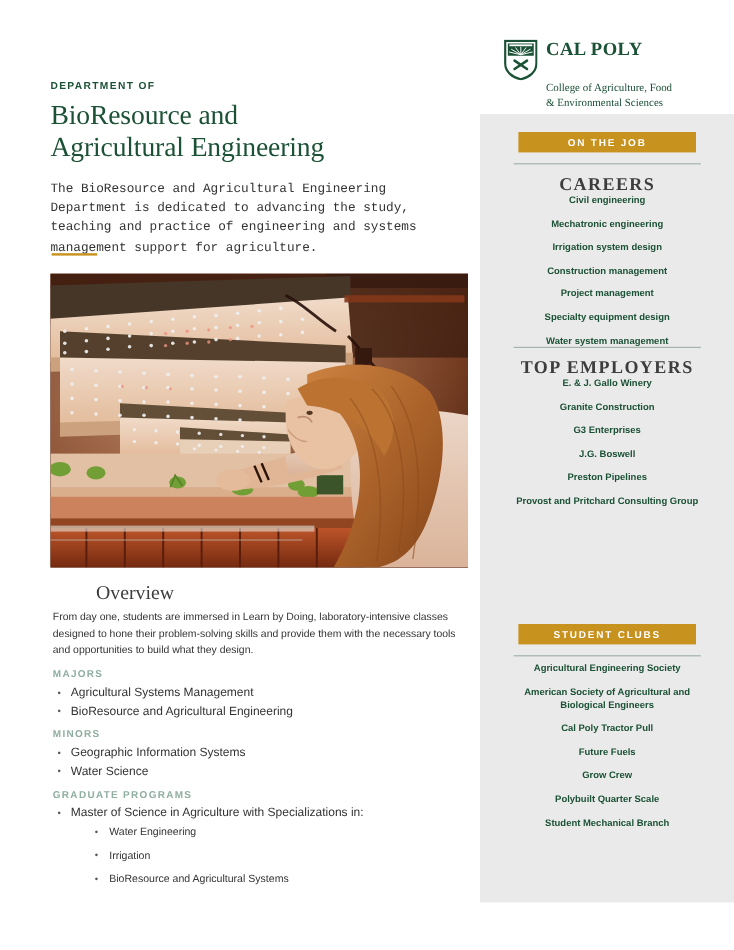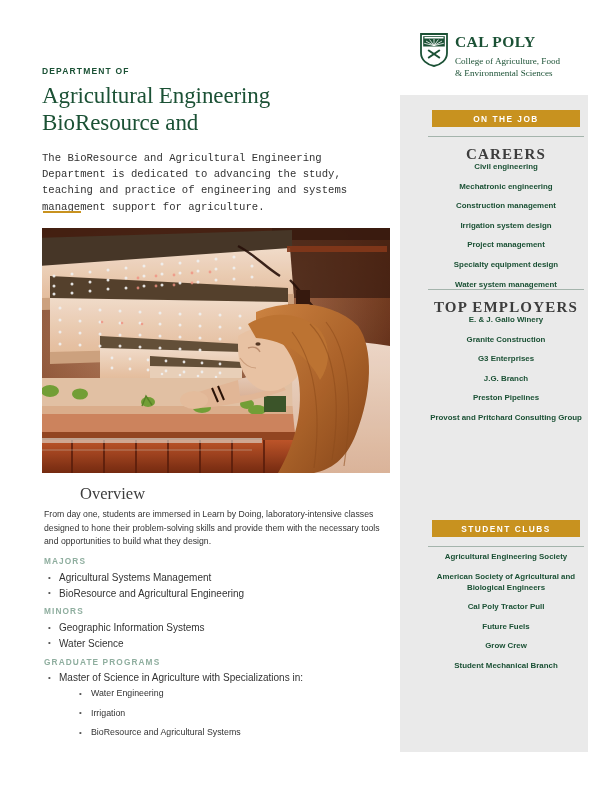"College of Agriculture, Food" .logo-sub { margin-top: 6px -> 18px }
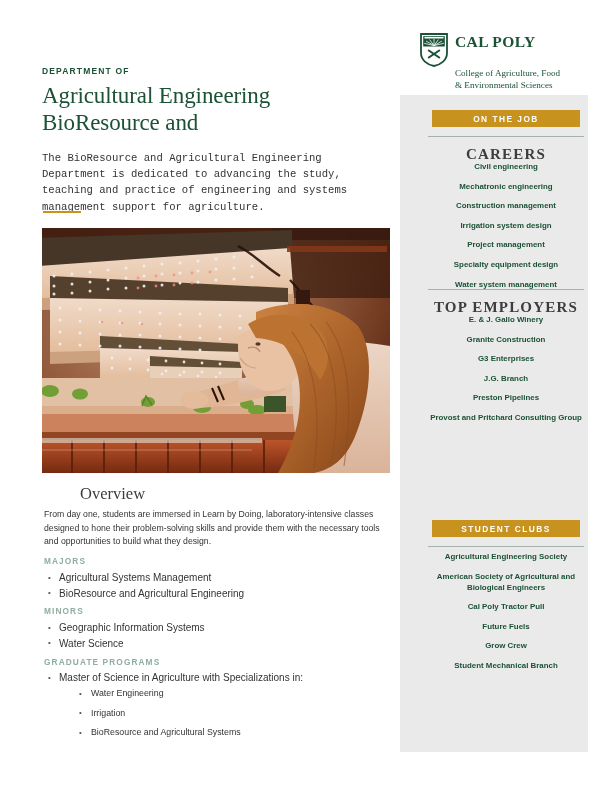"Agricultural Engineering" div { order: before "BioResource and" -> after "BioResource and" }
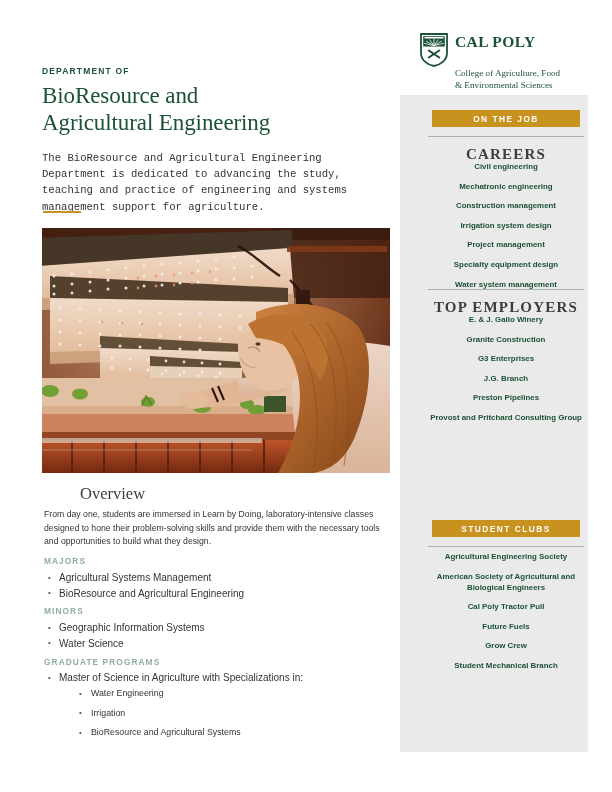"ON THE JOB" .sidebar { width: 188px -> 212px }
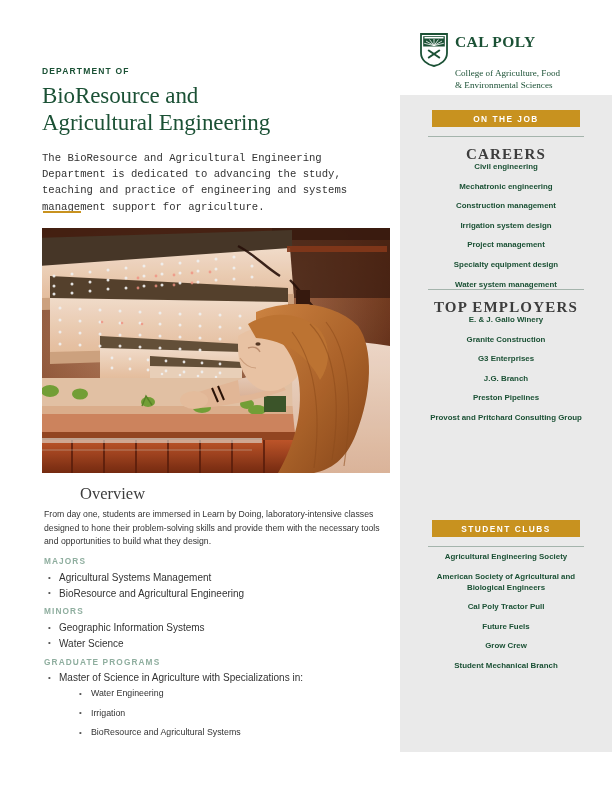"Construction management" li { order: before "Irrigation system design" -> after "Irrigation system design" }
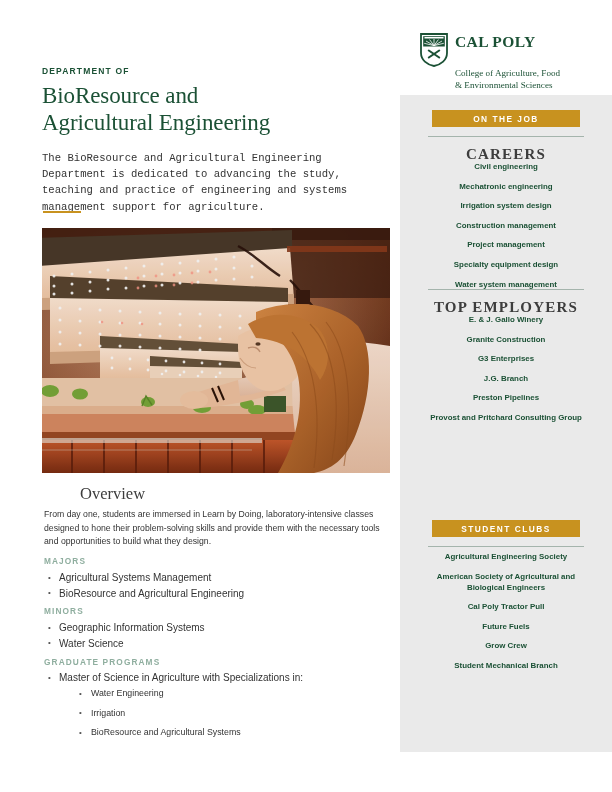"J.G. Branch" li { text: Branch -> Boswell }
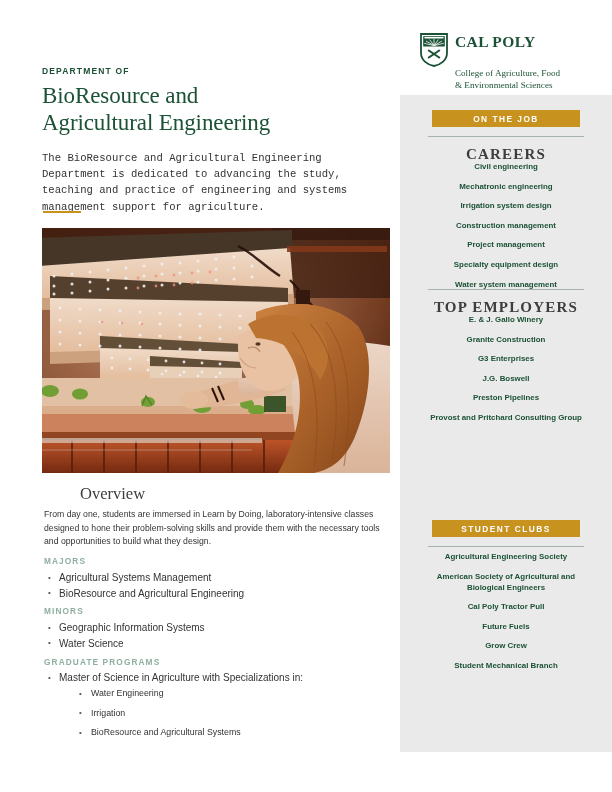"Polybuilt Quarter Scale" li { html: none -> <li>Polybuilt Quarter Scale</li> }
